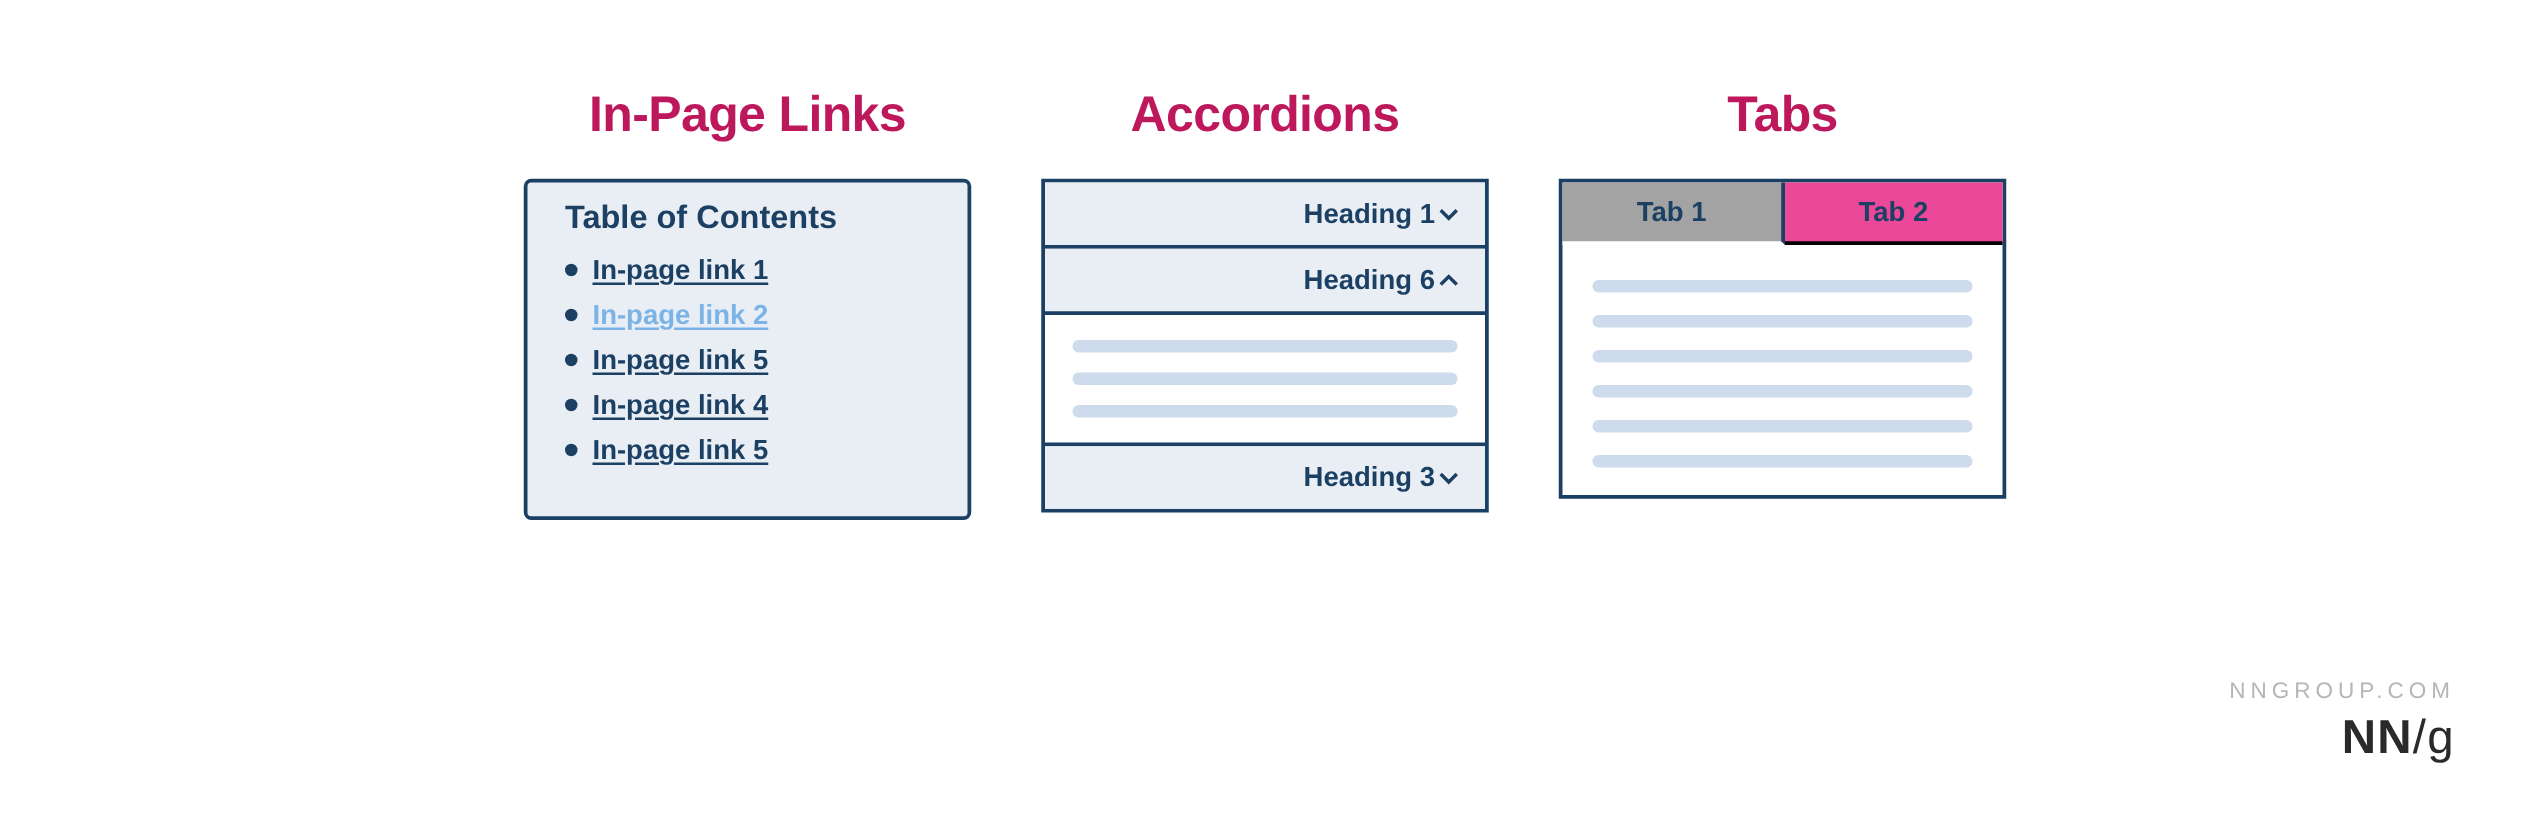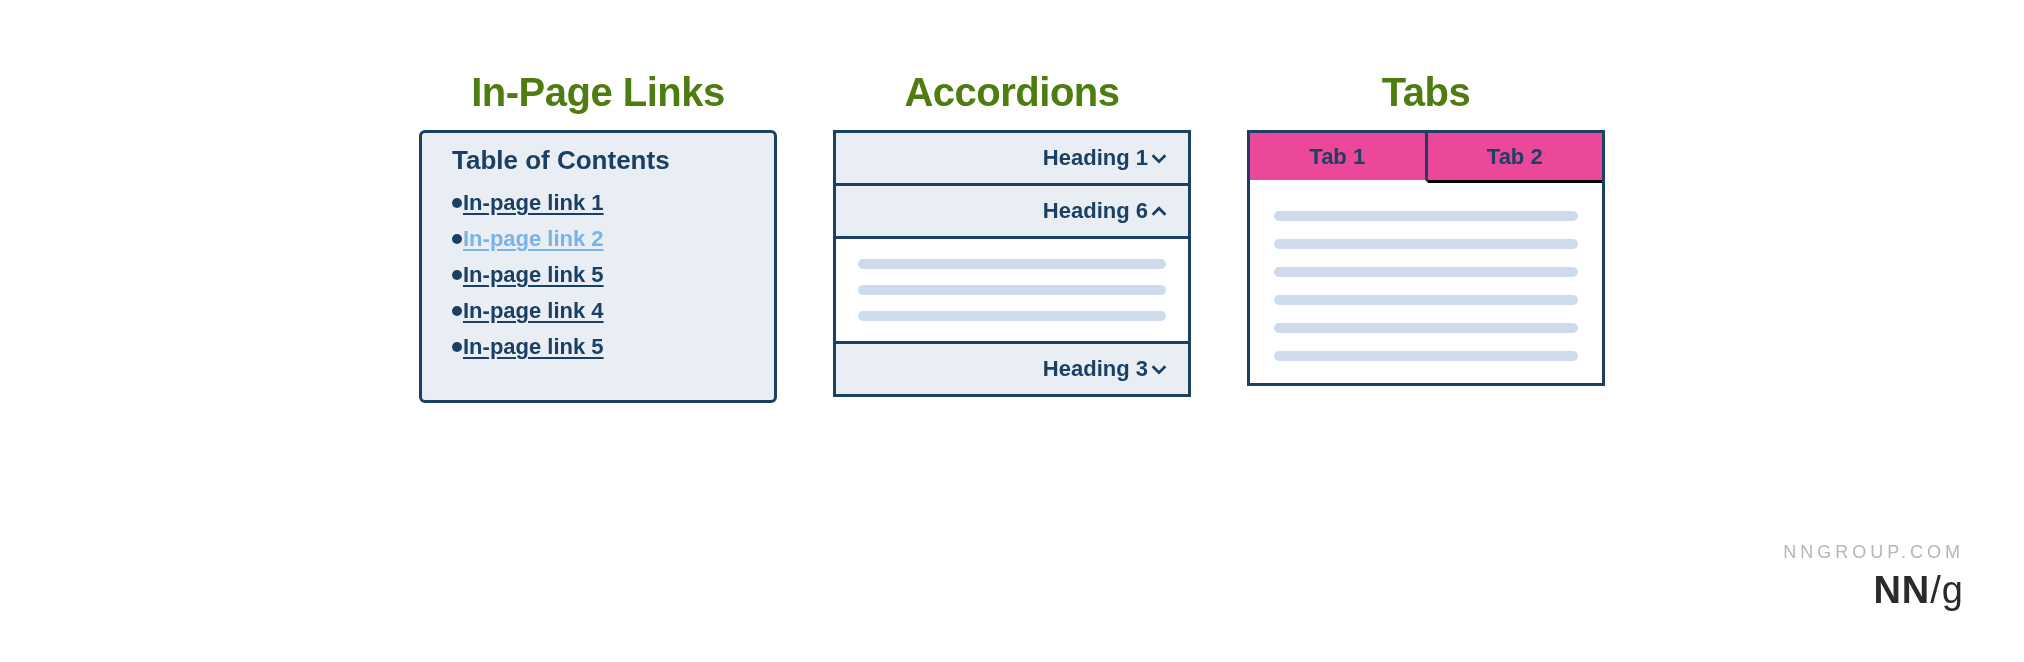"In-Page Links" .panel-title { color: #4d7c0f -> #be185d; margin-bottom: 15px -> 28px }
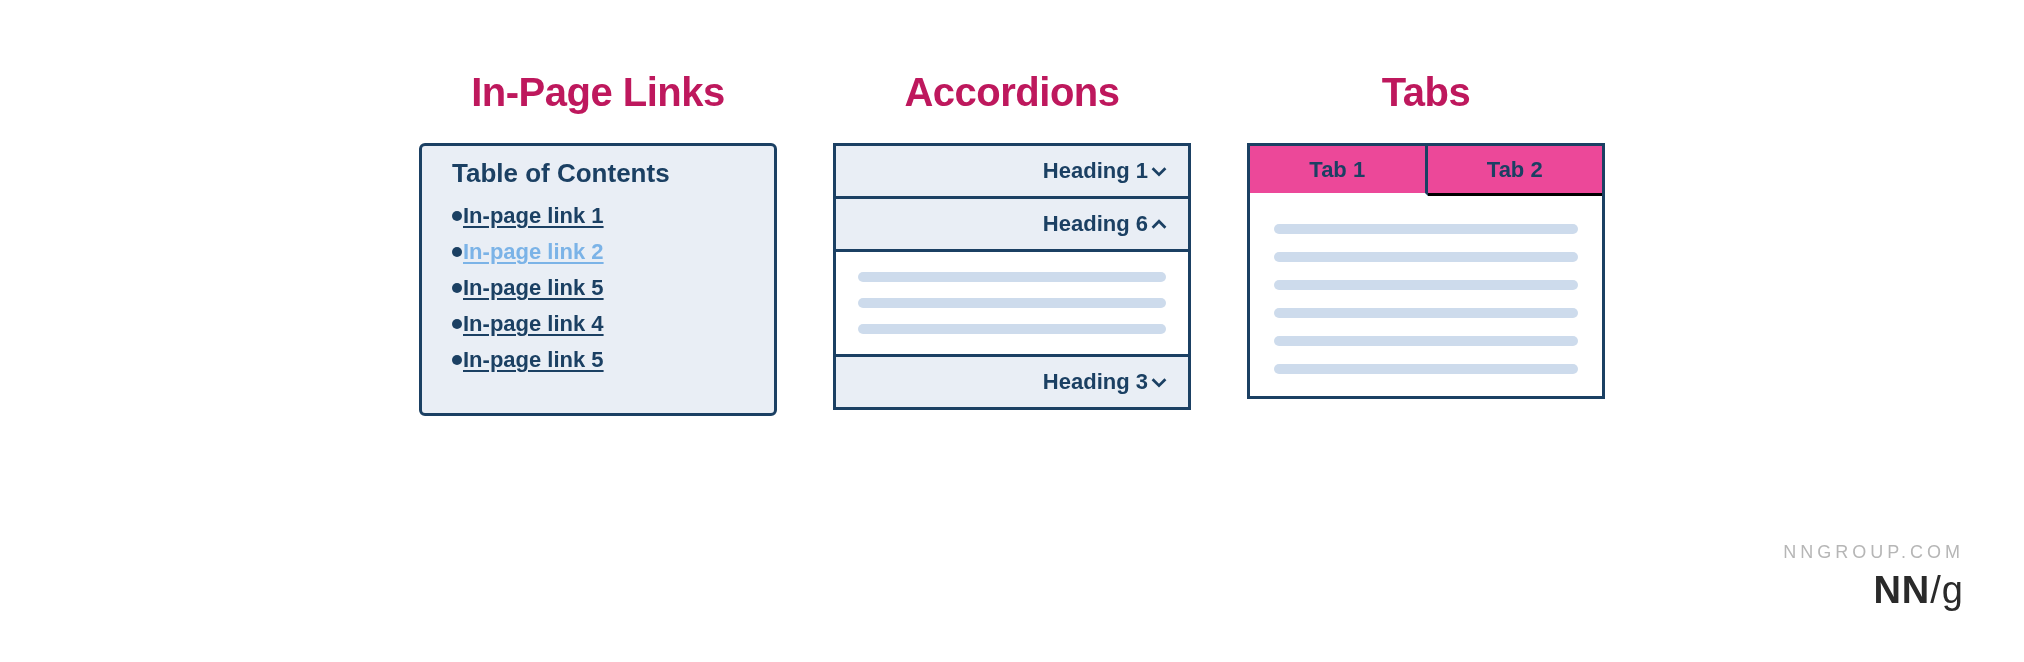"Tab 1" .tab.active { background: #ec4899 -> #a3a3a3 }
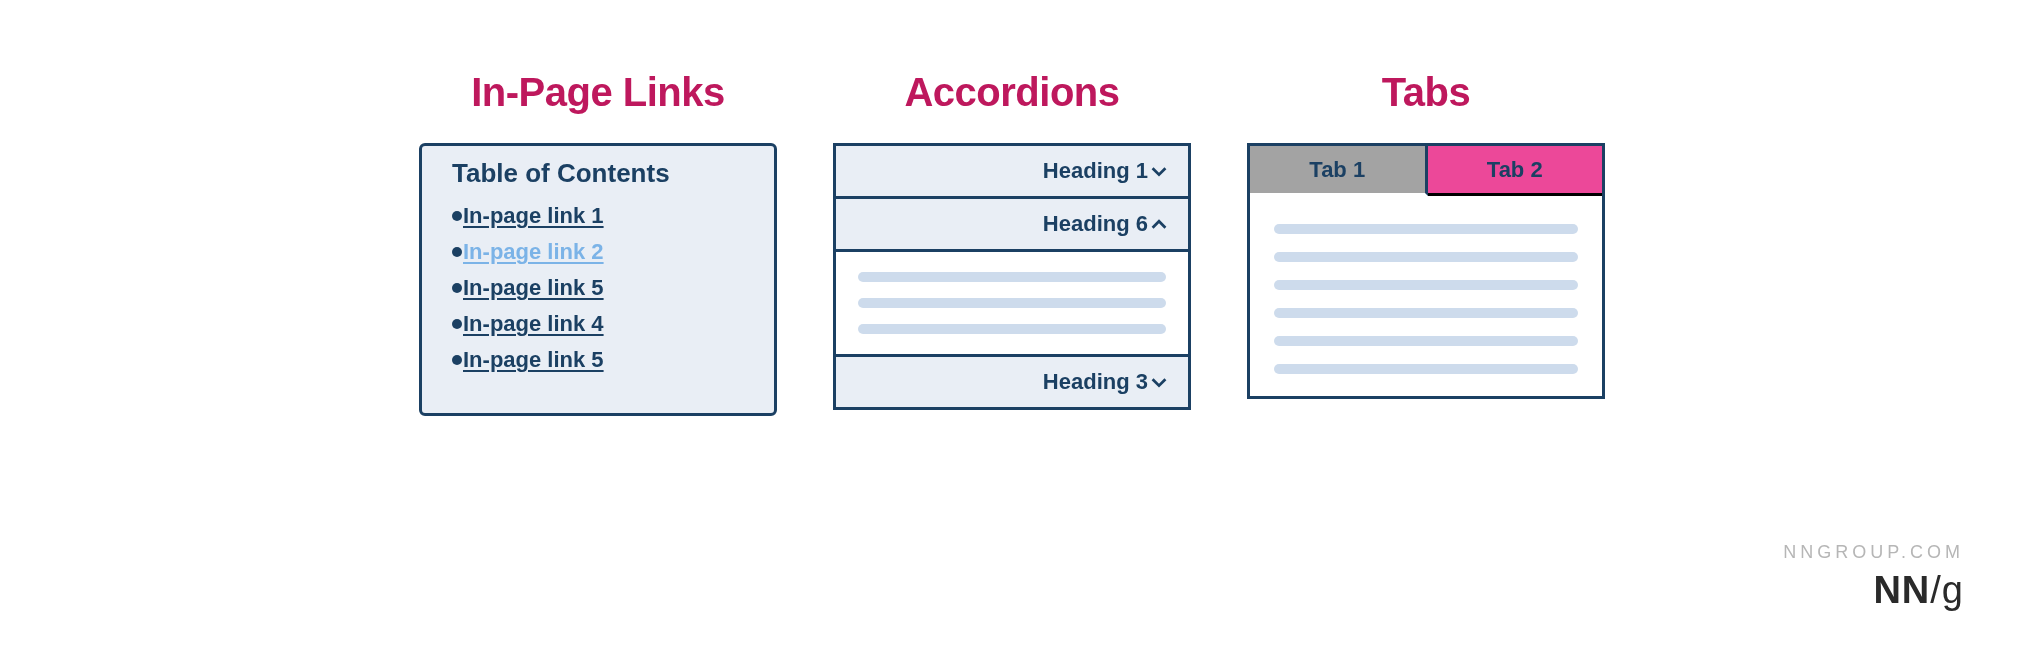"In-page link 1" .toc-item { gap: 1px -> 12px }
